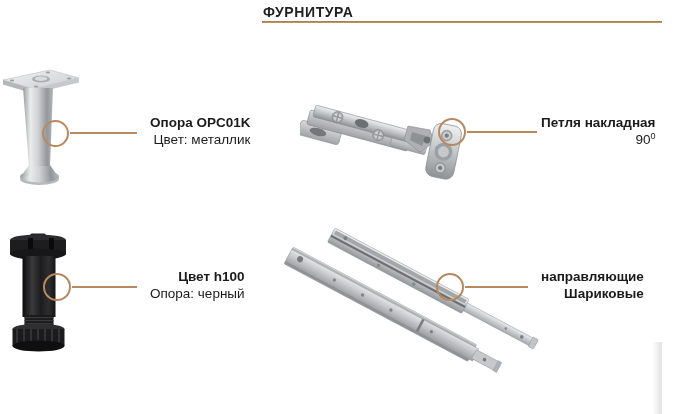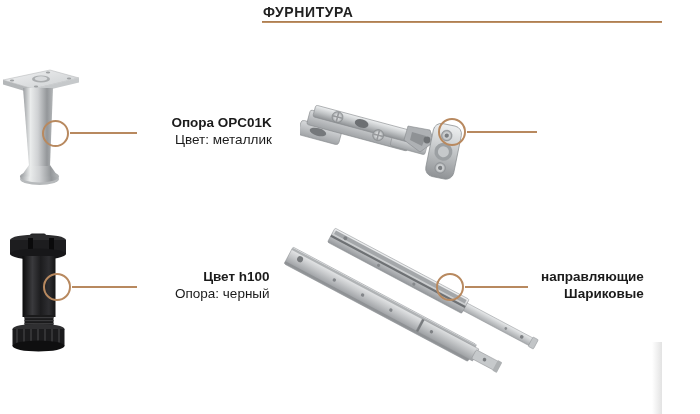"Петля накладная" div.label { html: none -> <div> <div>Петля накладная</div> <div><span>90</span><sup>0</sup></div> </div> }
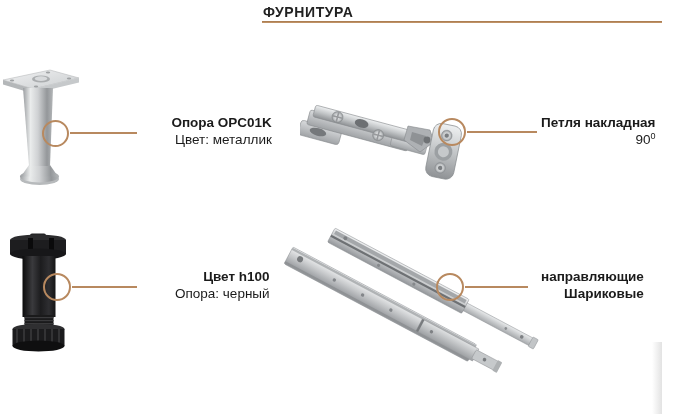"Цвет: металлик" .label .detail { margin-left: 25px -> none }
